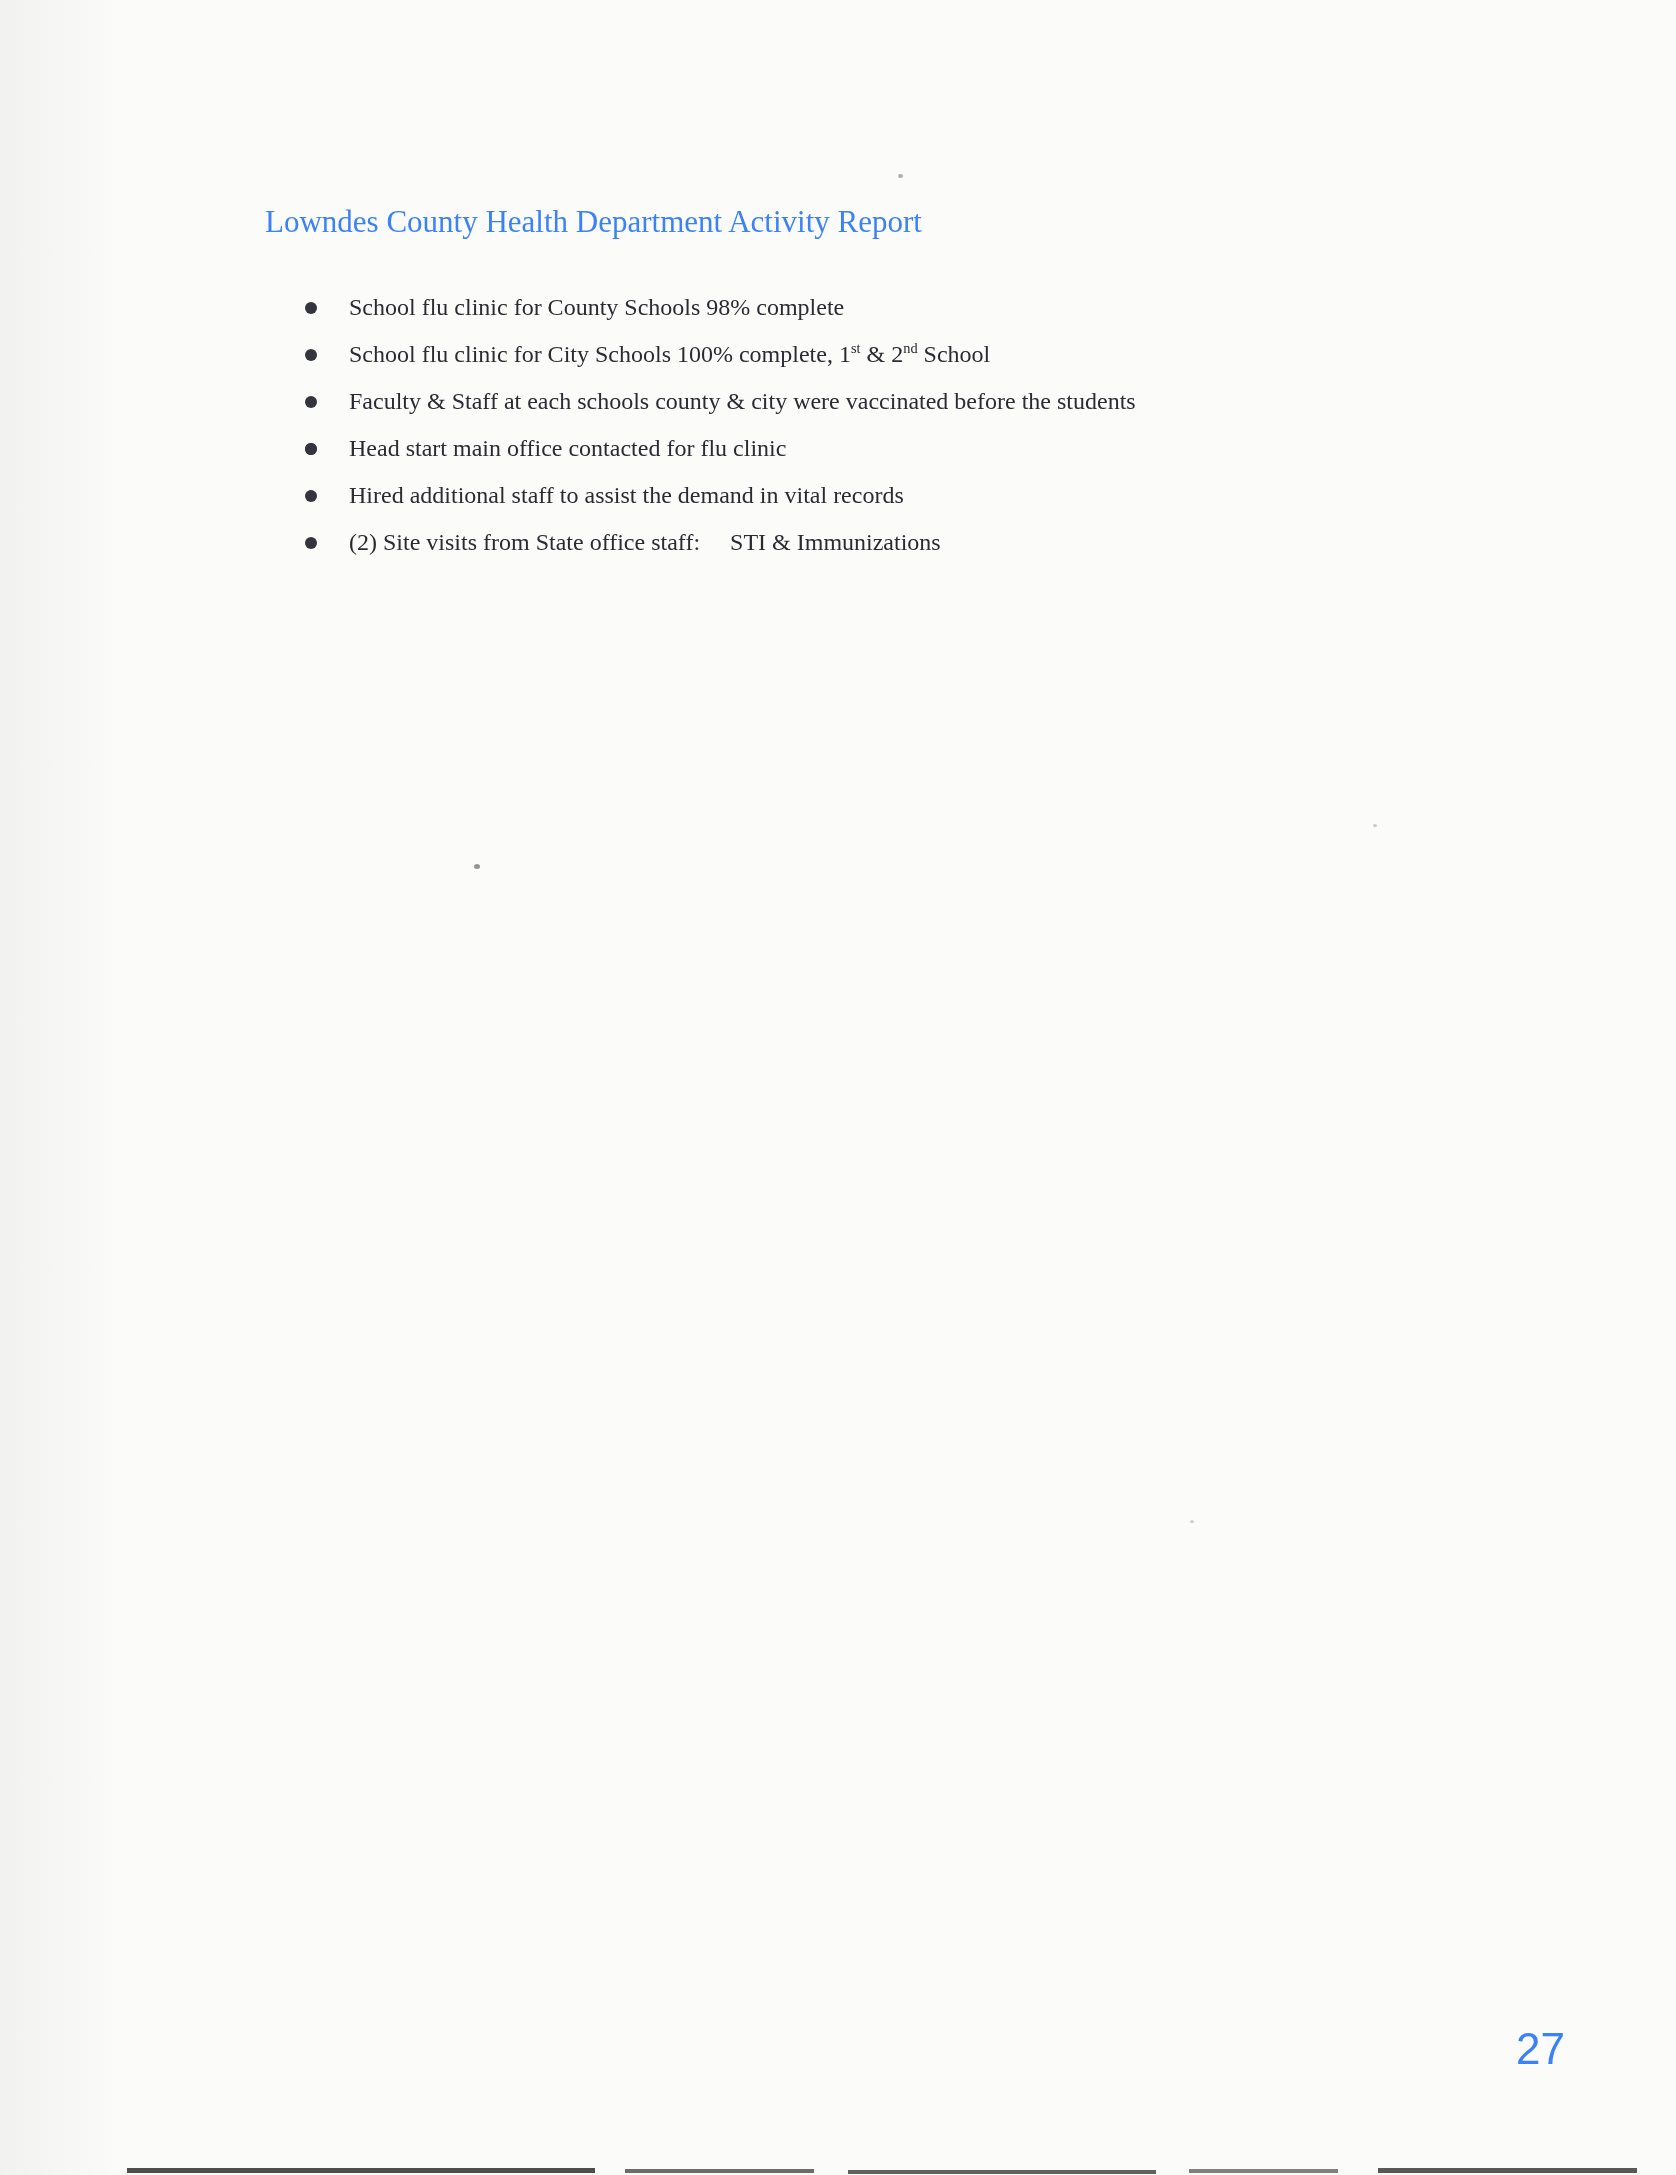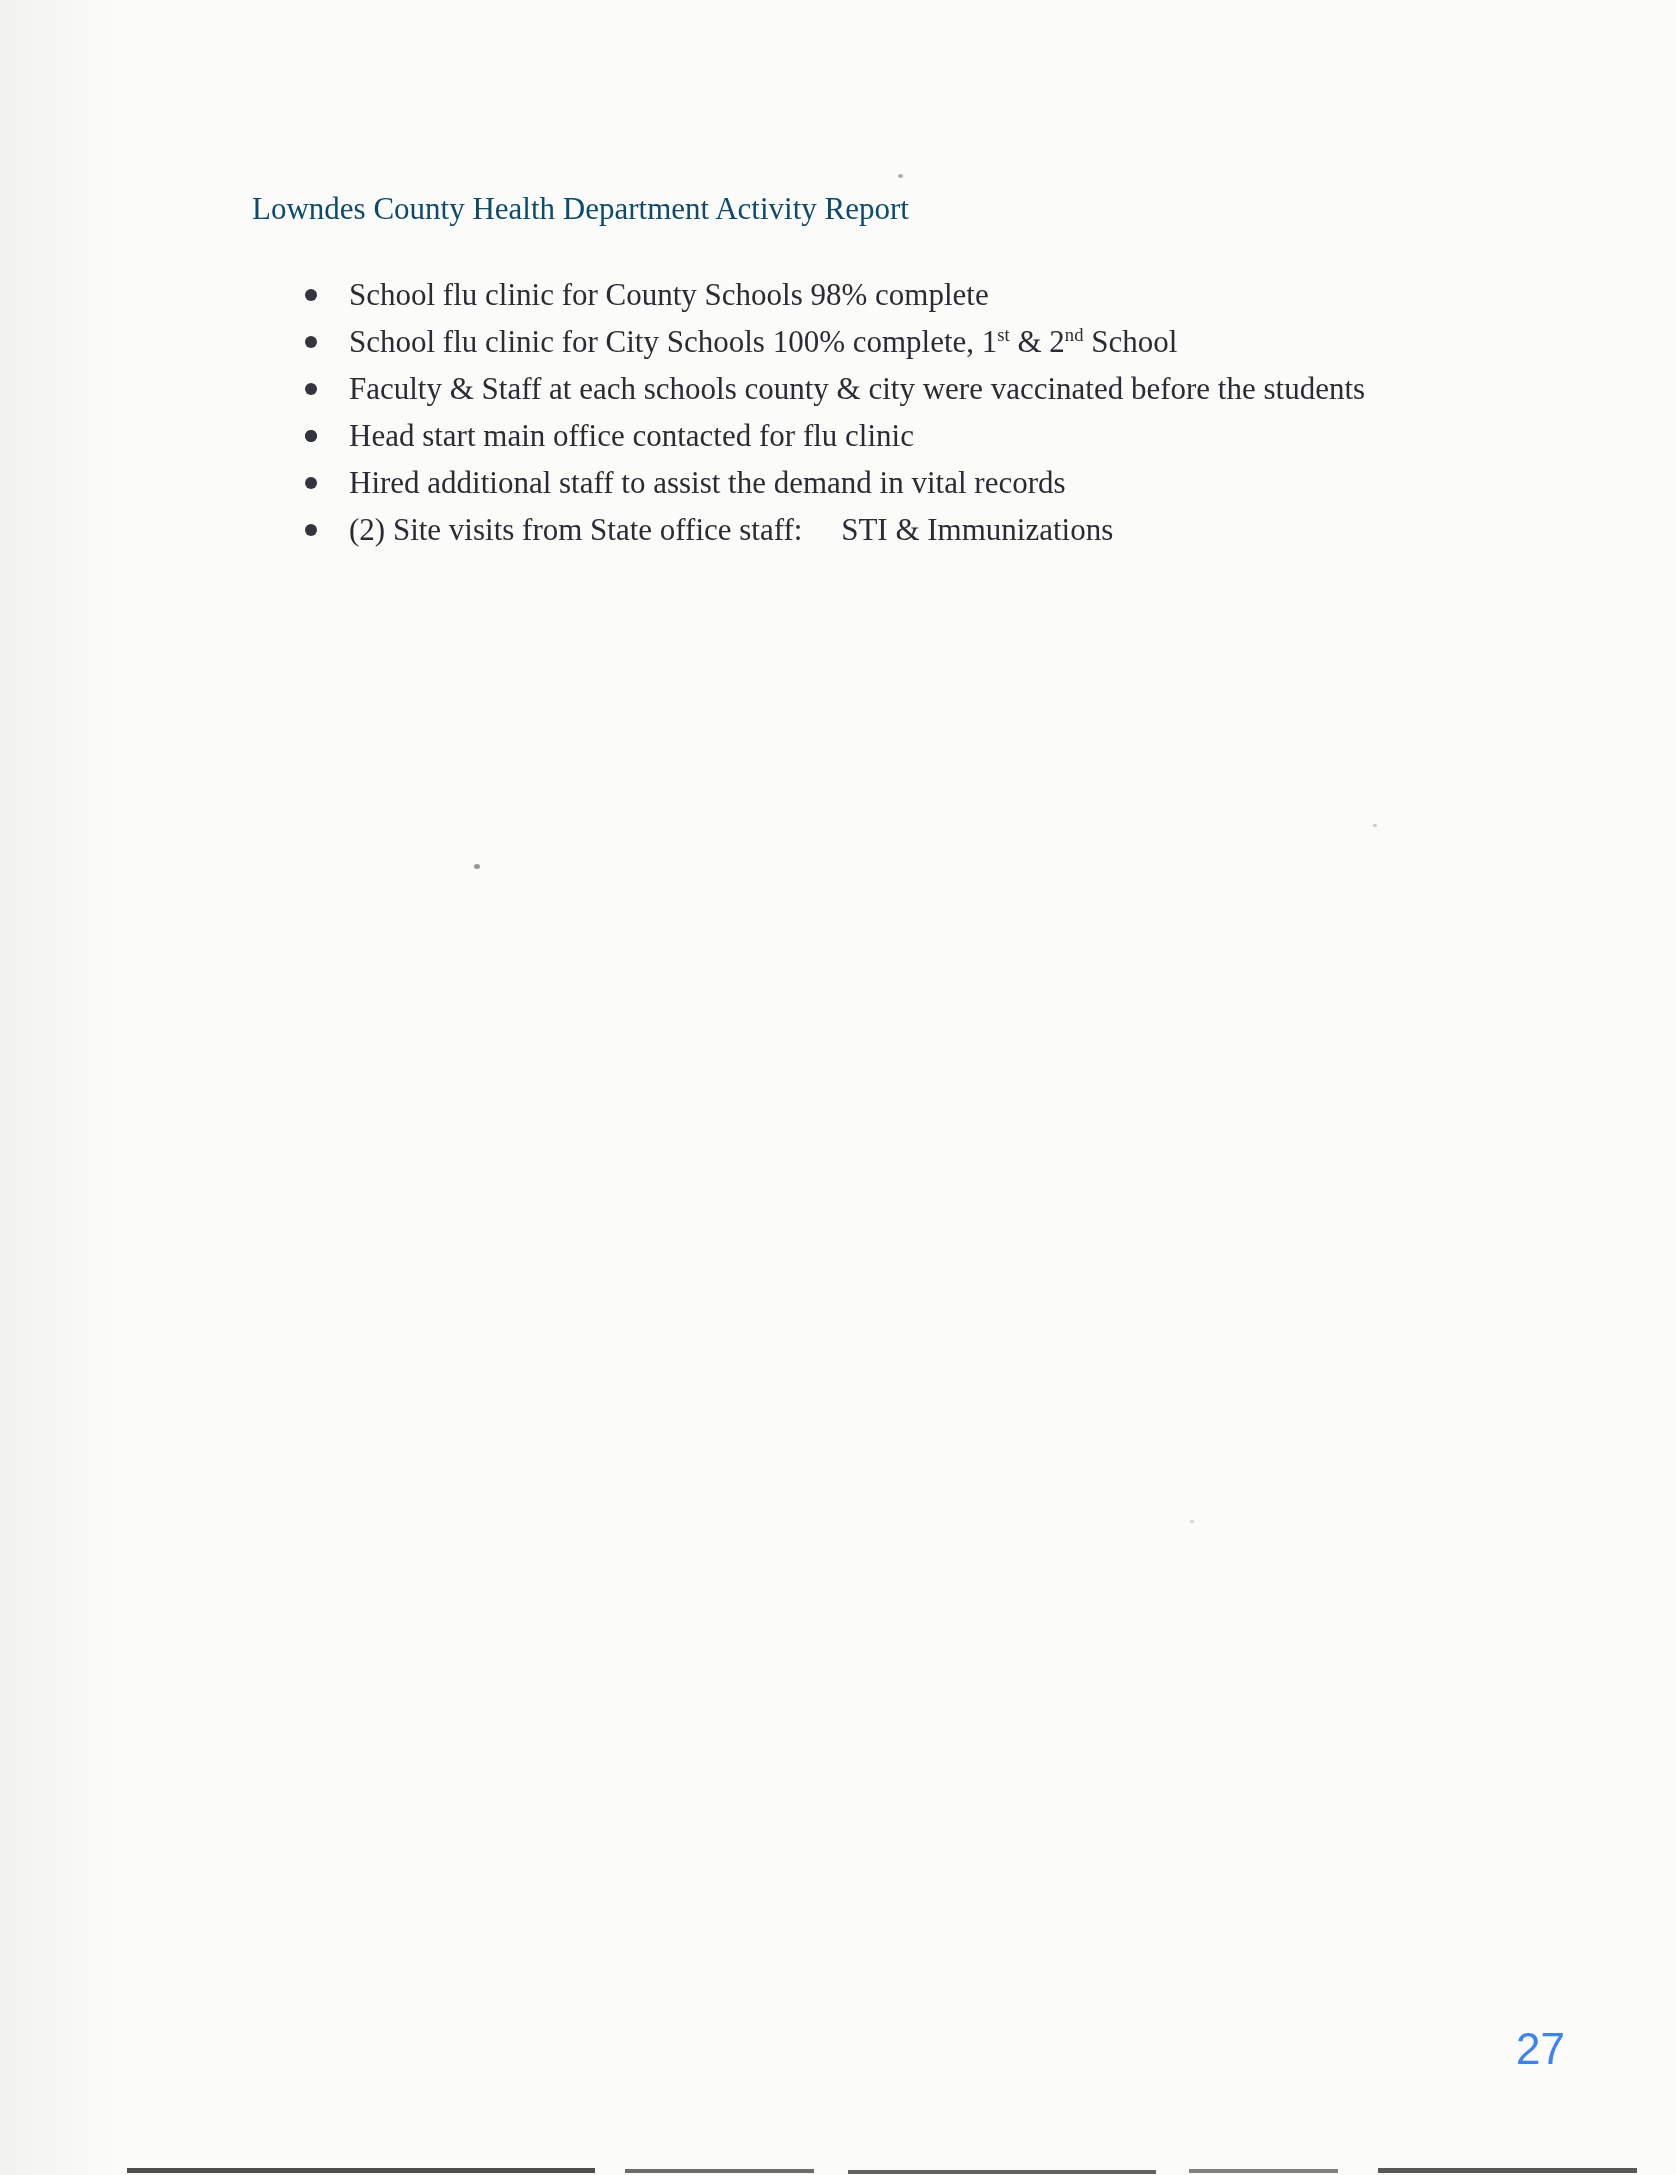"Lowndes County Health Department" .doc-title { color: #0c4a6e -> #3b82f6; margin: 0 -> 13px }
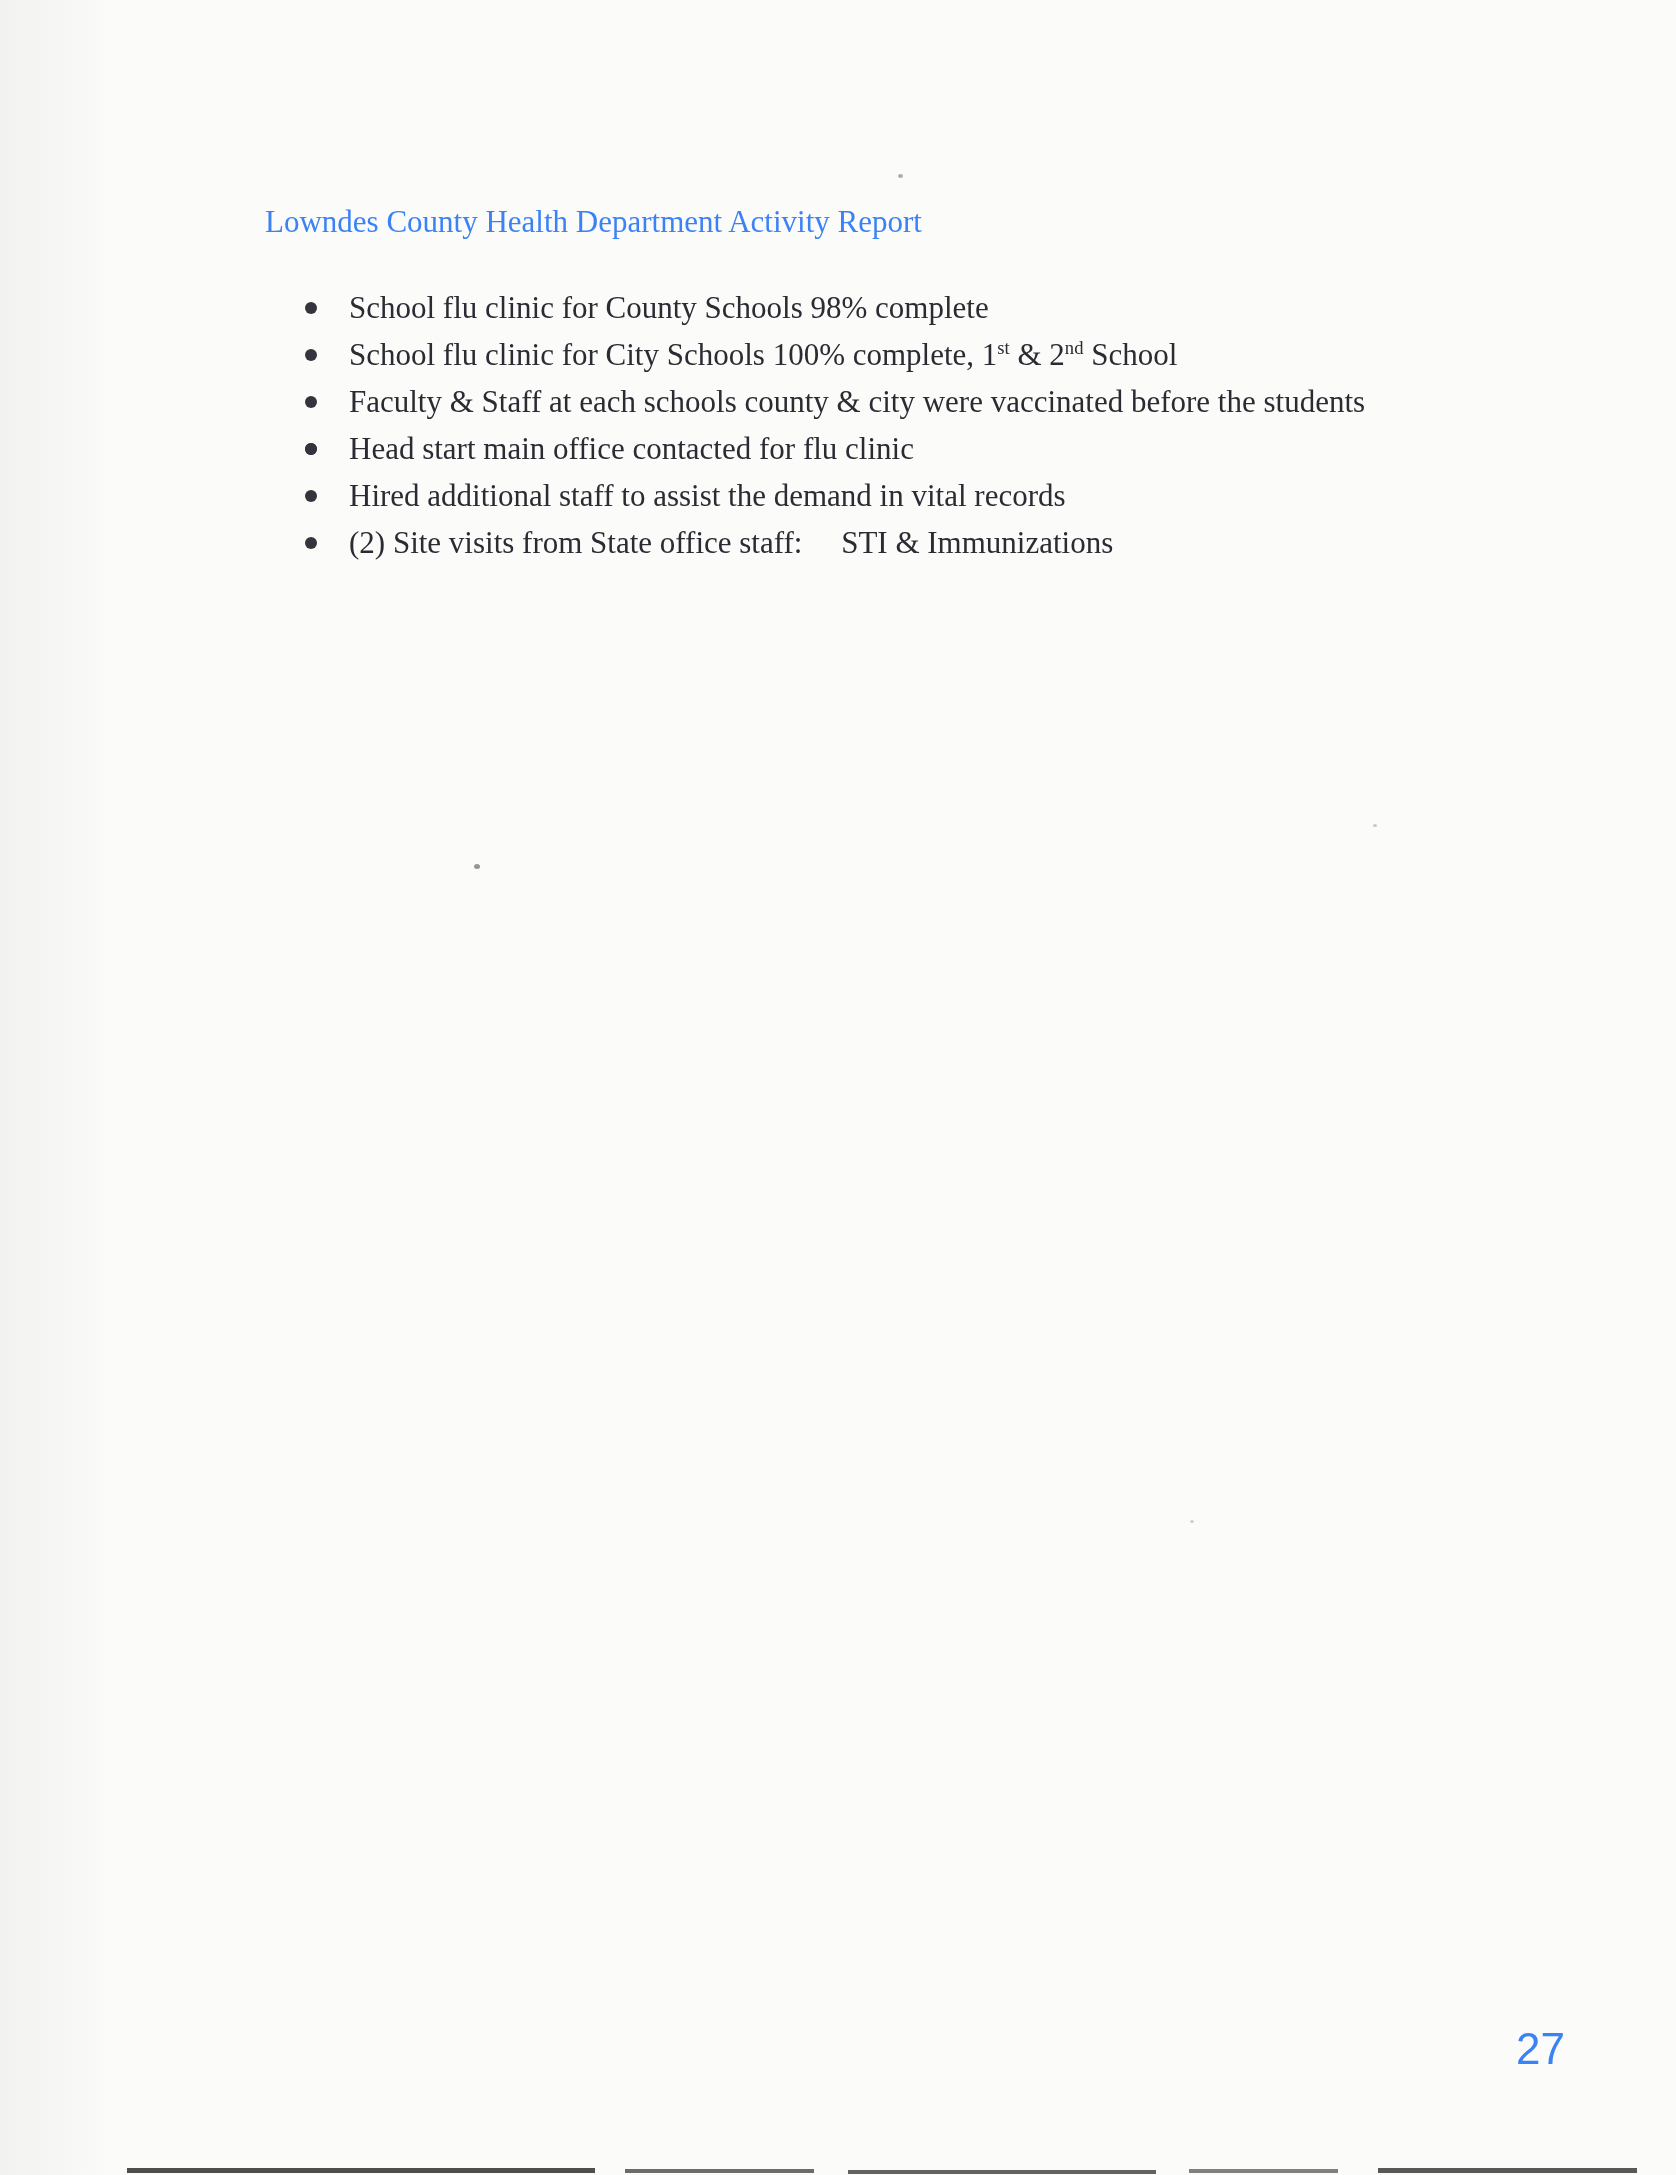"School flu clinic for County" ul.bullet-list li { font-size: 31px -> 24px }
